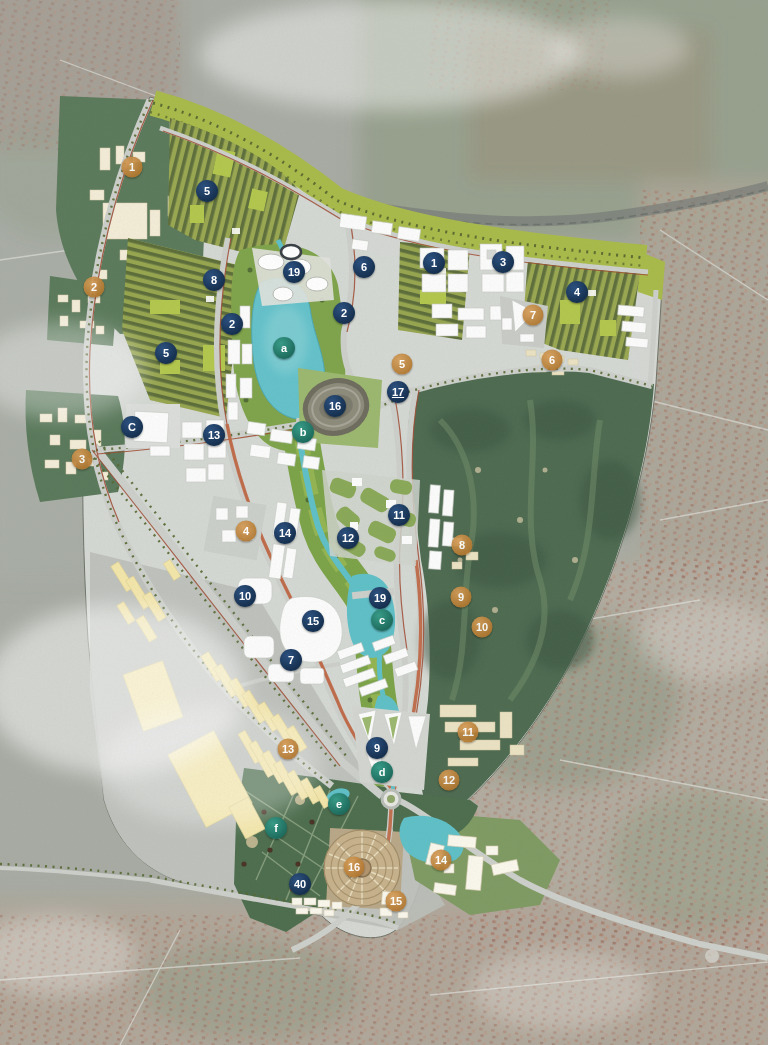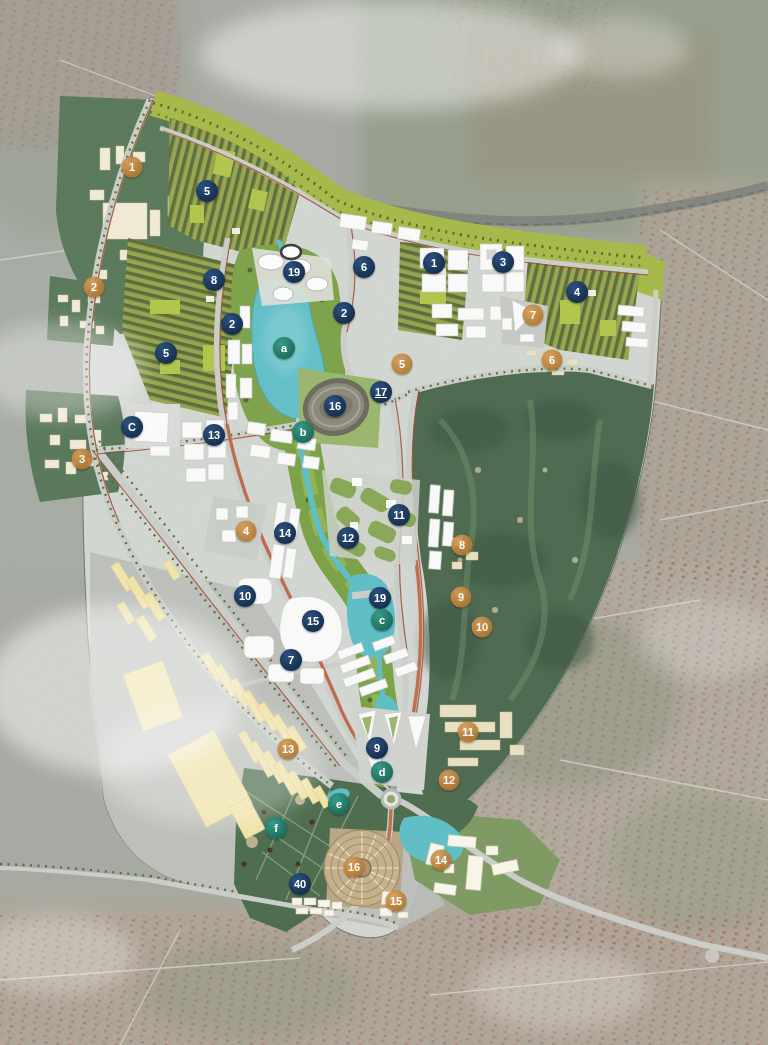"17" div.mk { left: 381px -> 398px }
